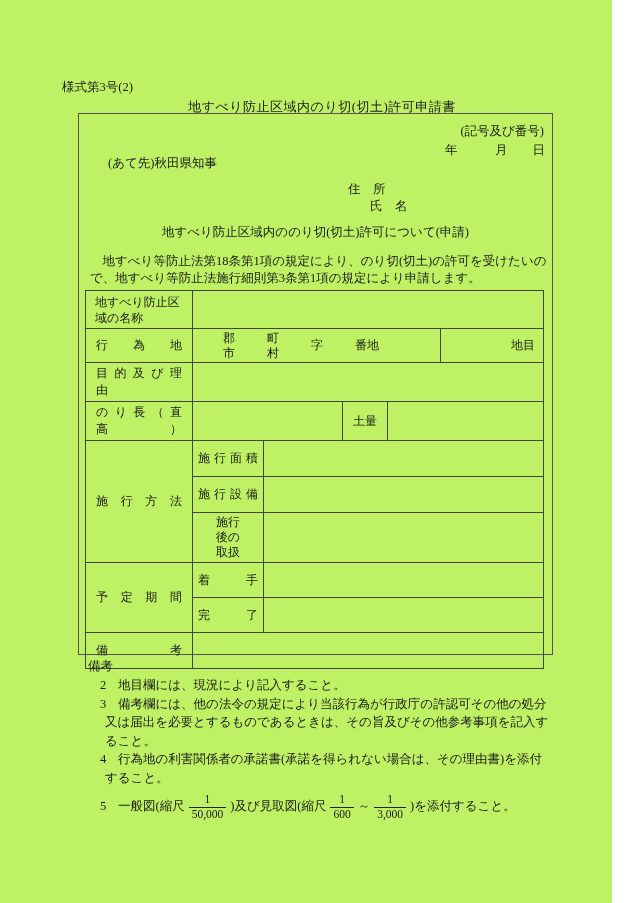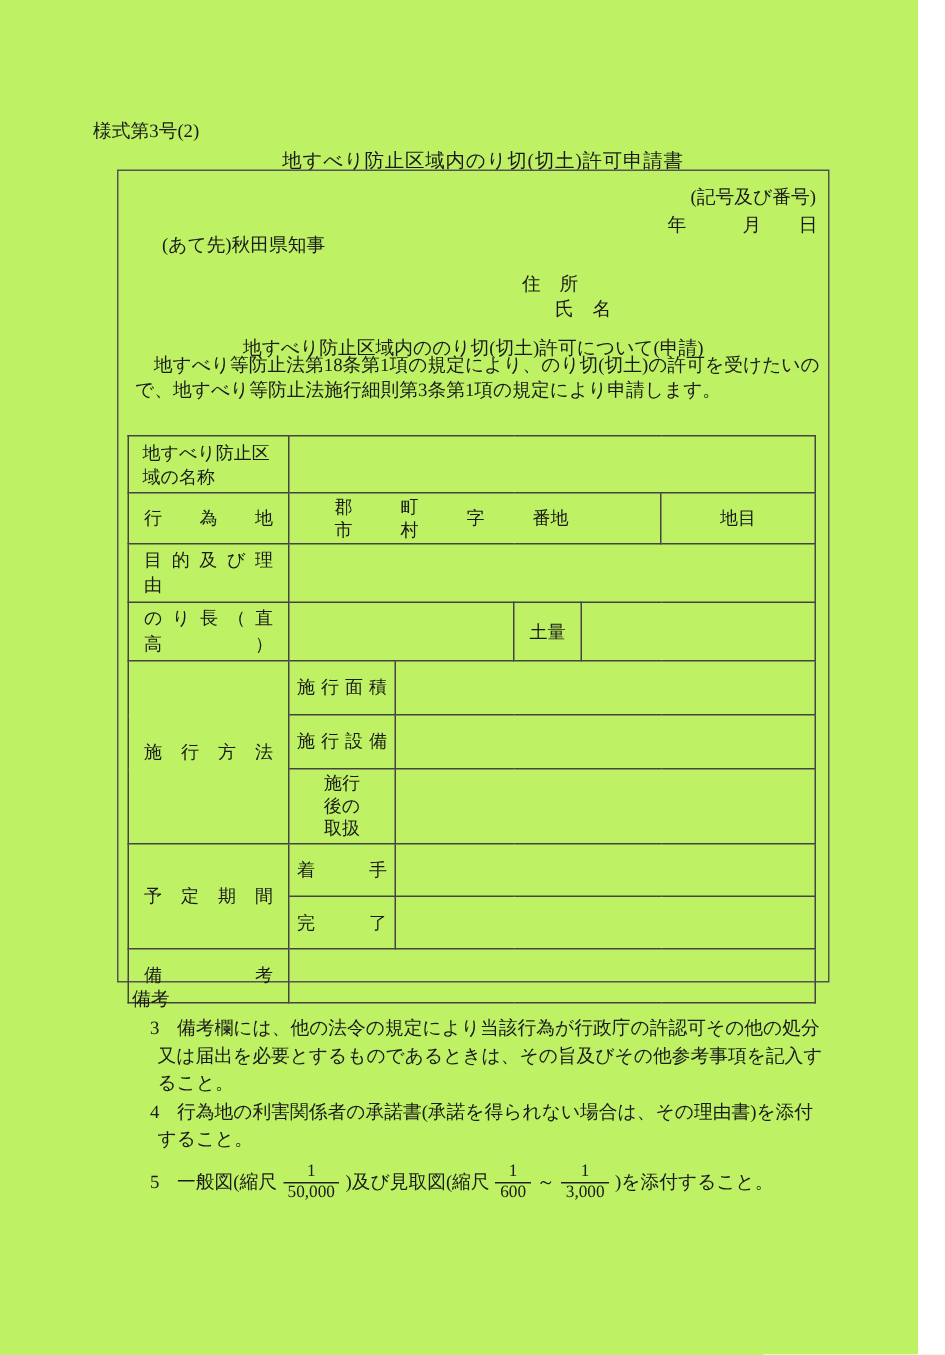"地すべり等防止法第18条第1項の規定により、のり切(切土)の許可を受けたいので、" .body-text { top: 121px -> 139px }
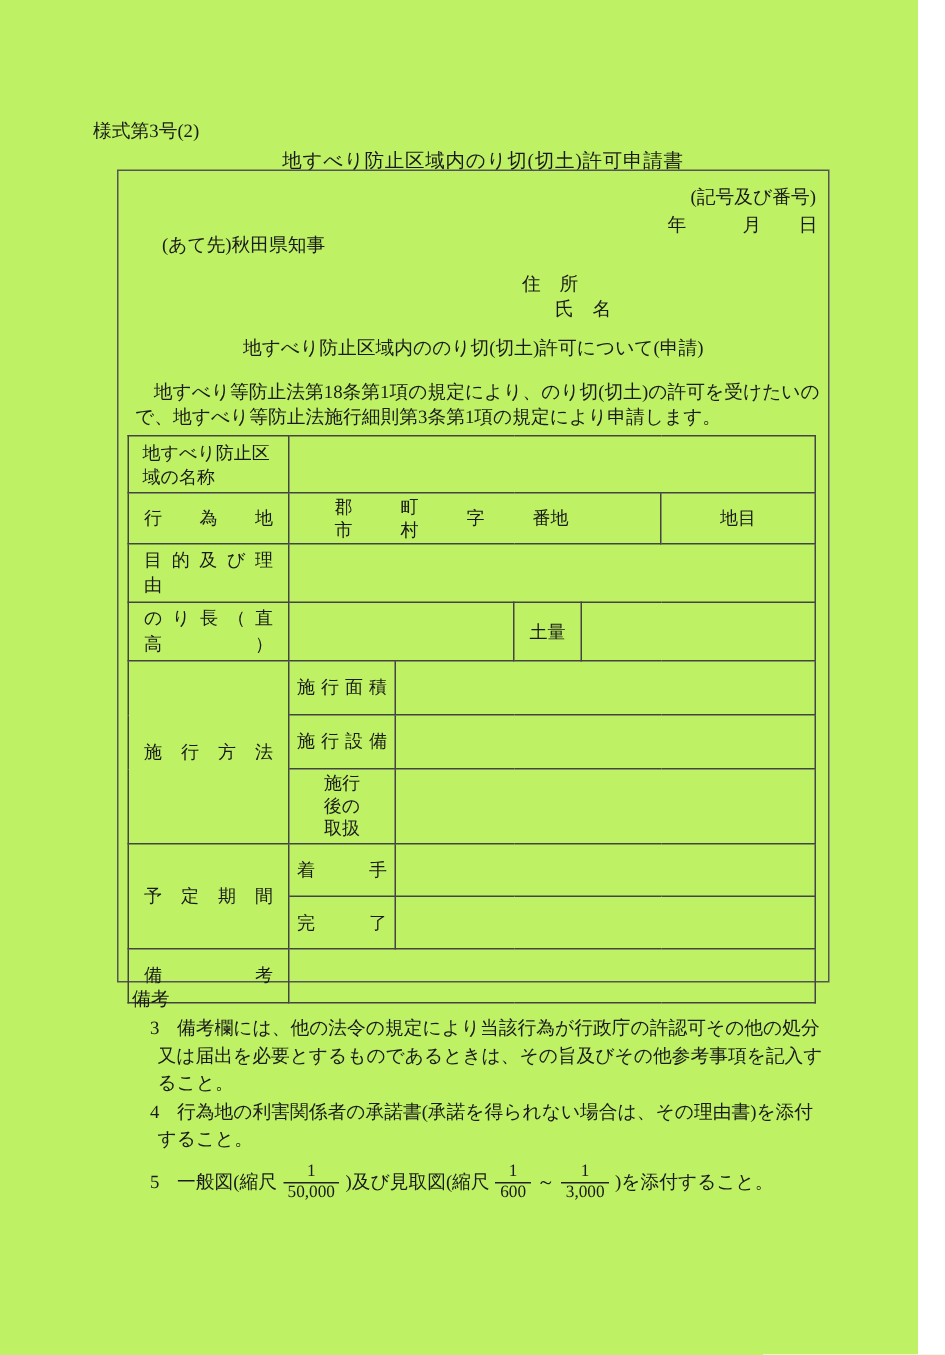"地目" td.landcat { text-align: center -> right }
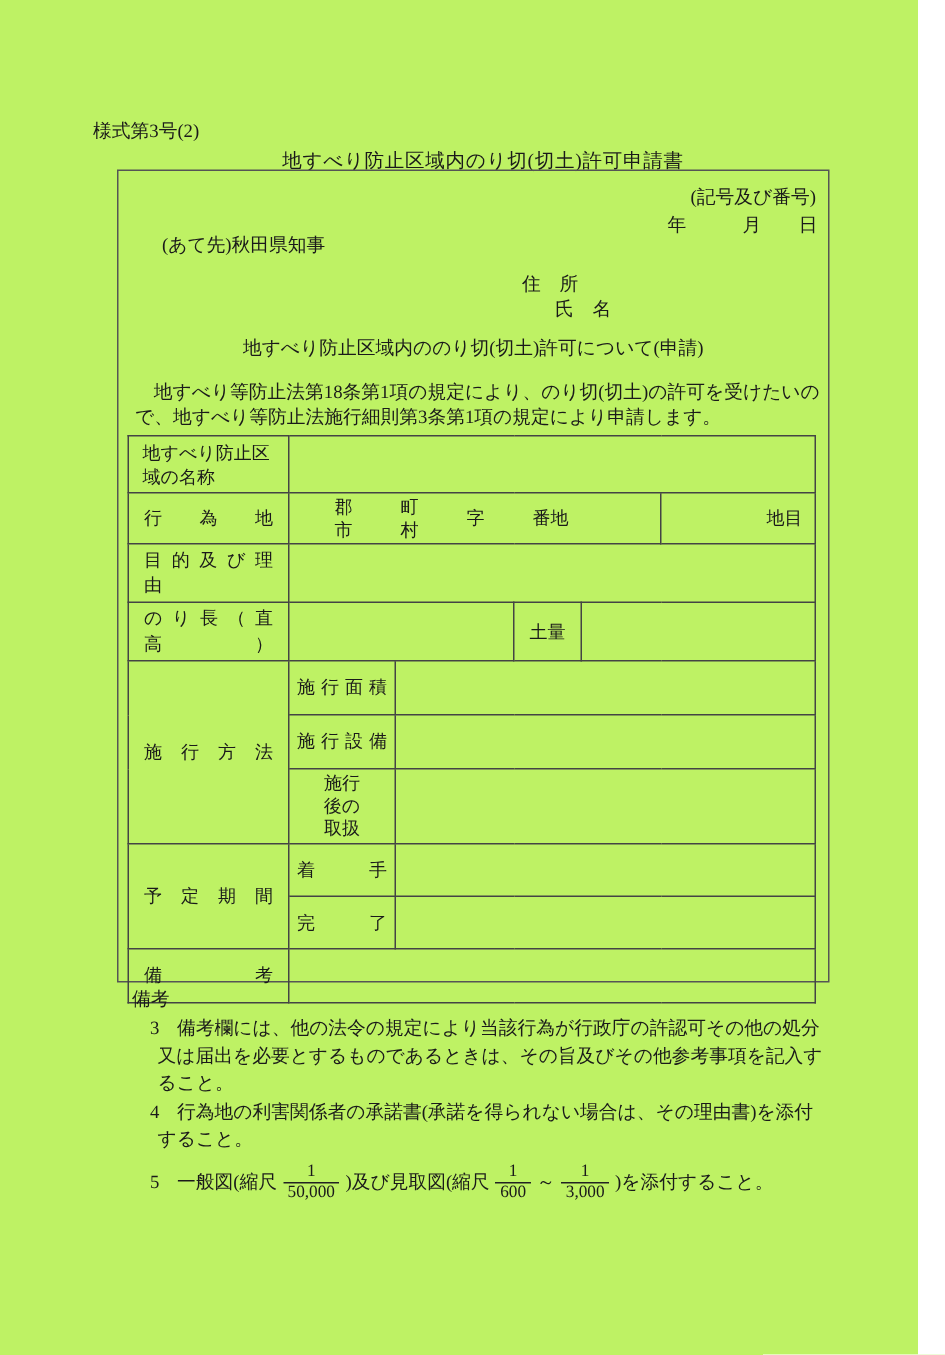"2 地目欄には、現況により記入すること。" div.note-item { html: none -> <div> <span>2</span><span>地目欄には、現況により記入すること。</span> </div> }
